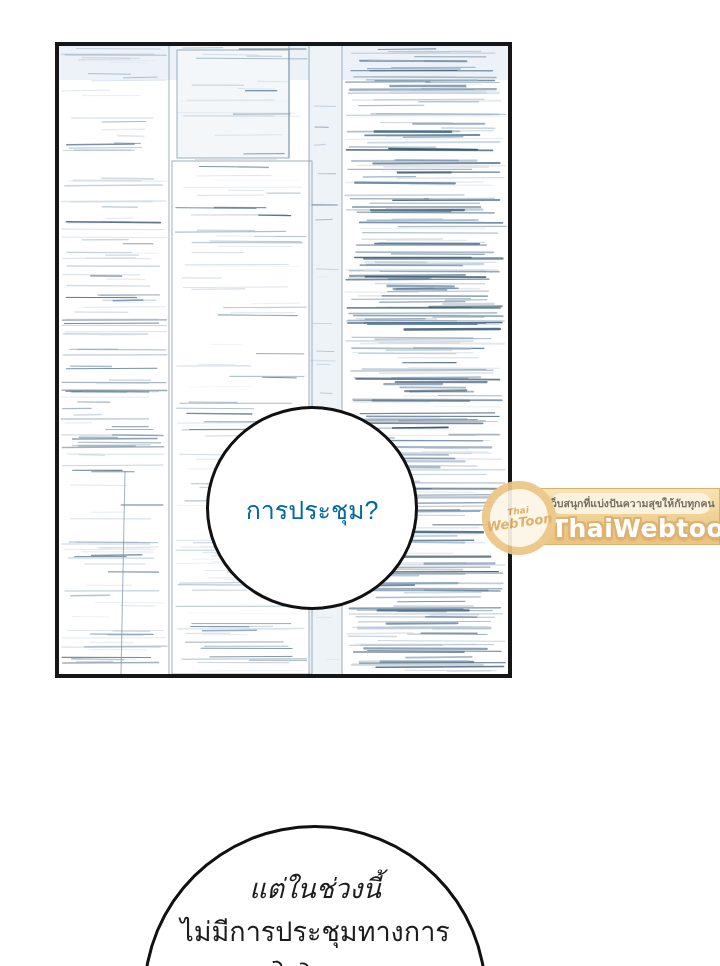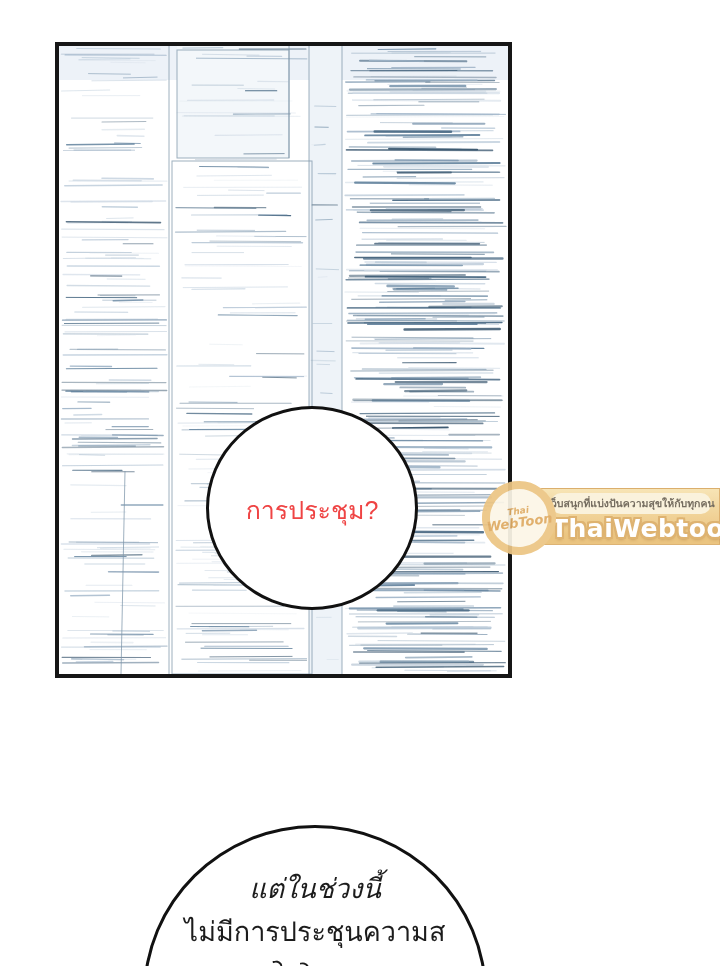"การประชุม?" .bubble-top .bubble-text { color: #ef4444 -> #0369a1 }
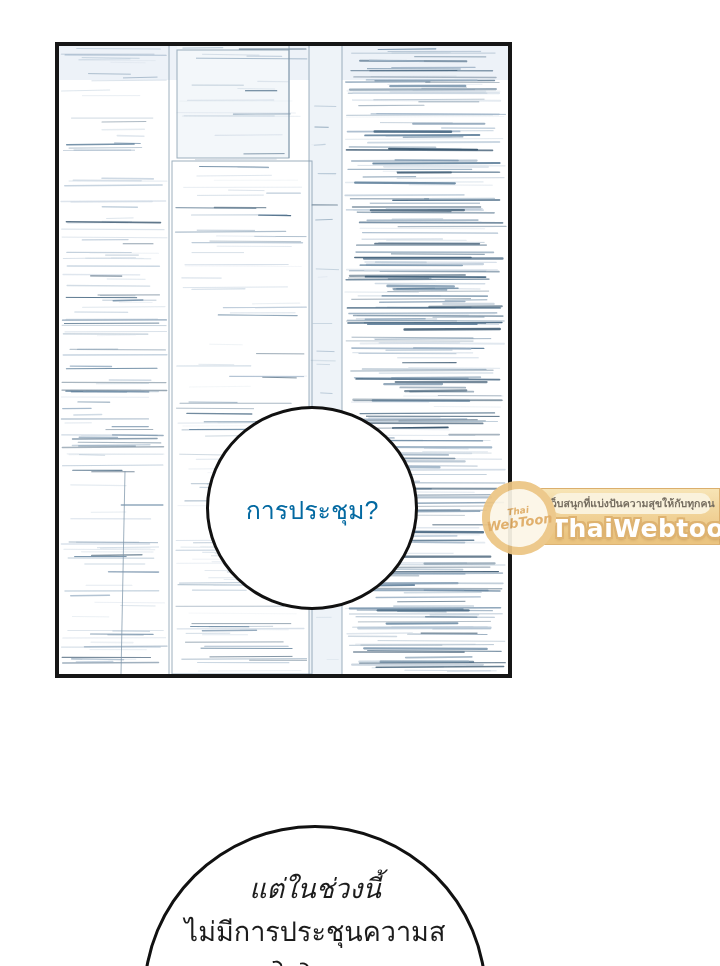"ไม่มีการประชุนความส" div.line { text: ไม่มีการประชุนความส -> ไม่มีการประชุมทางการ }
